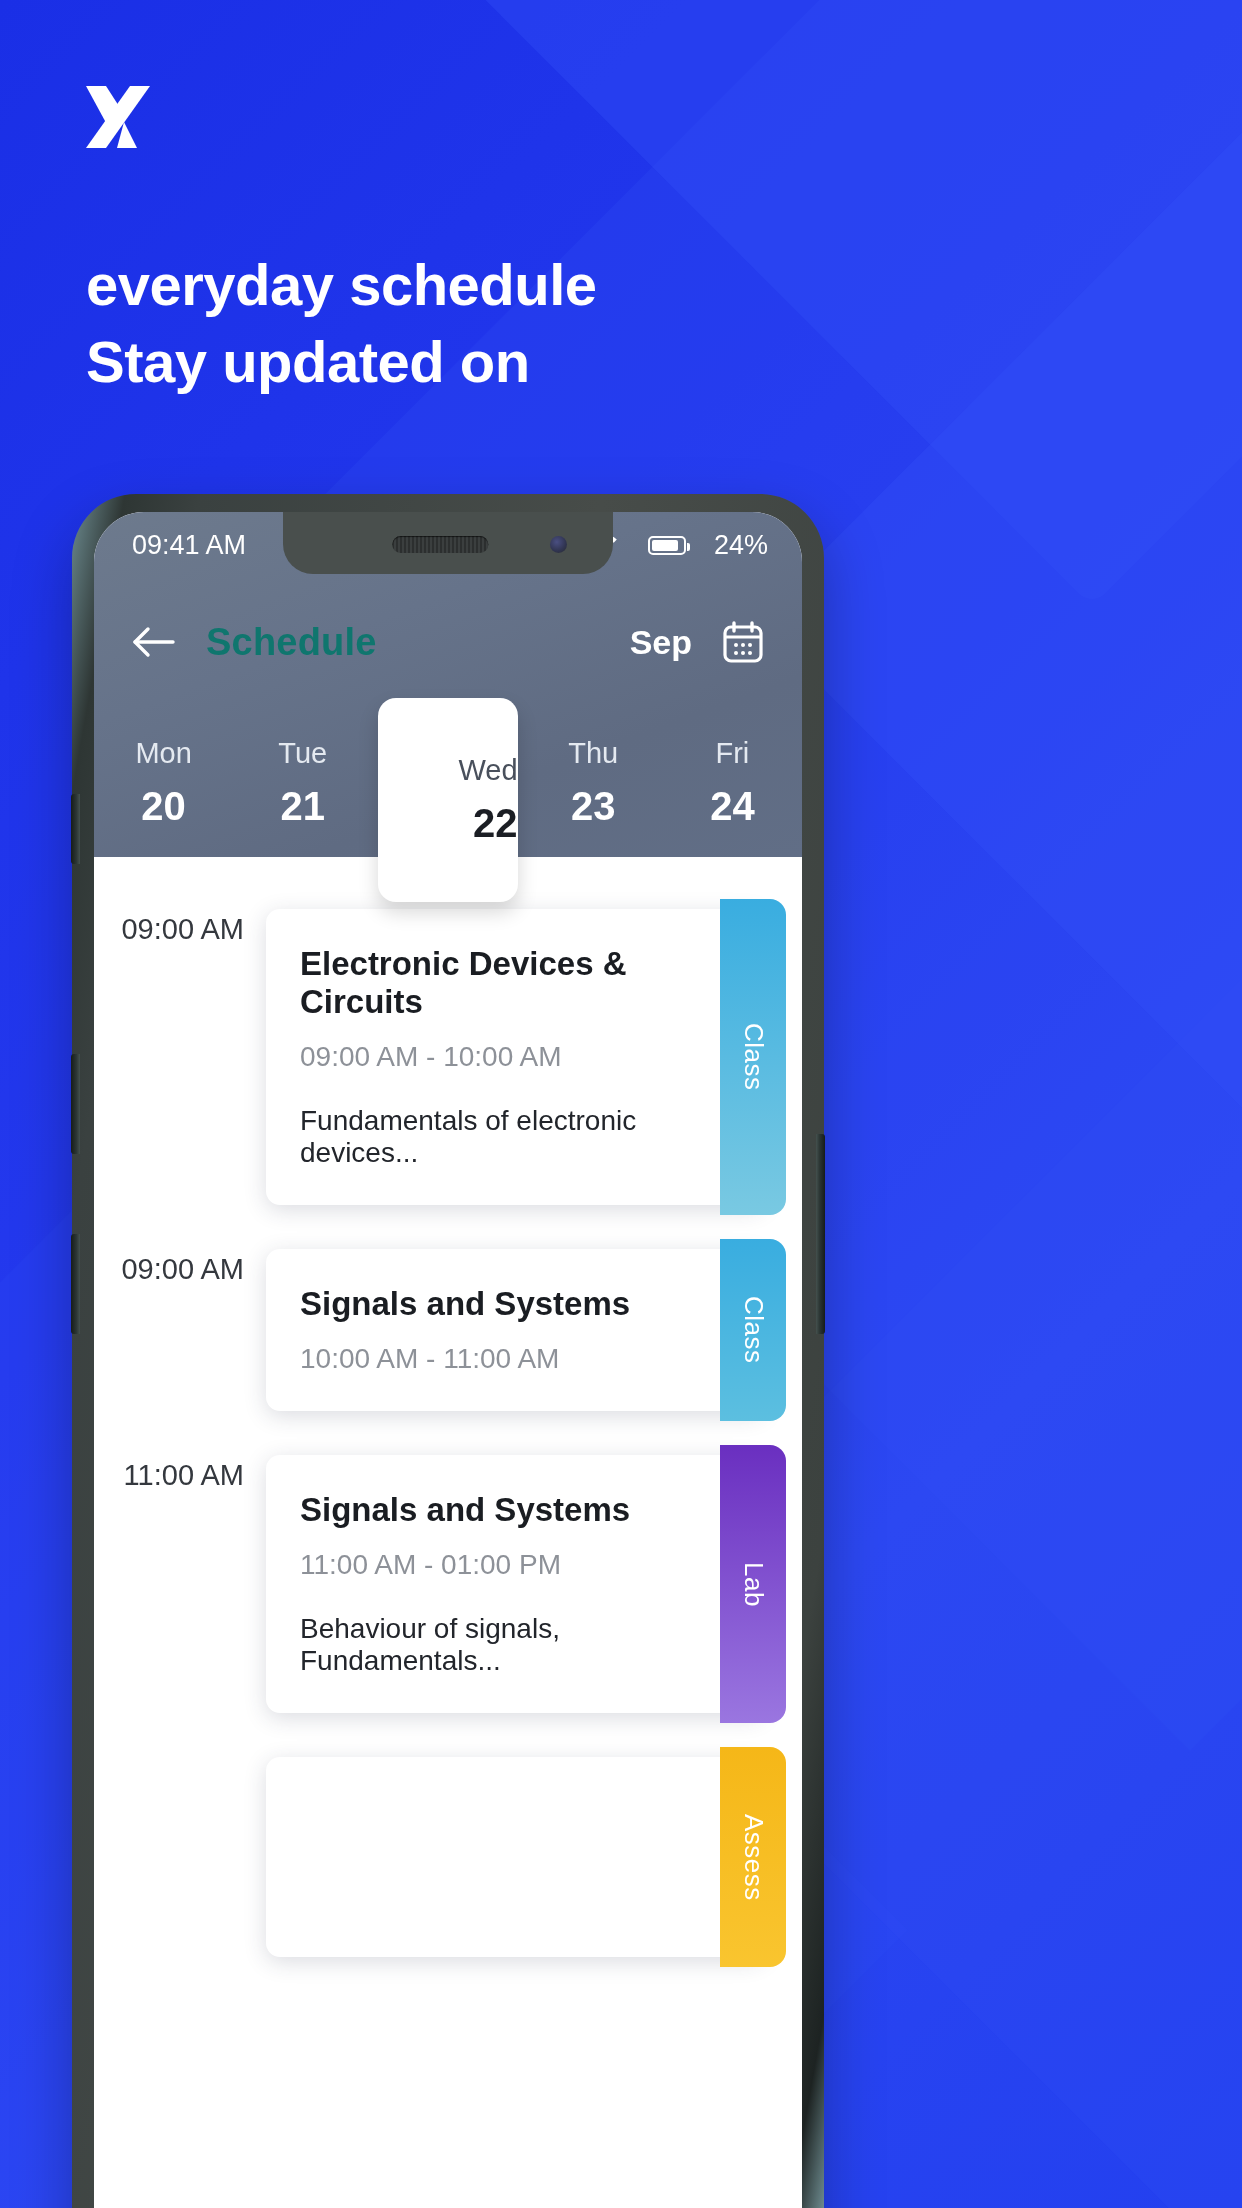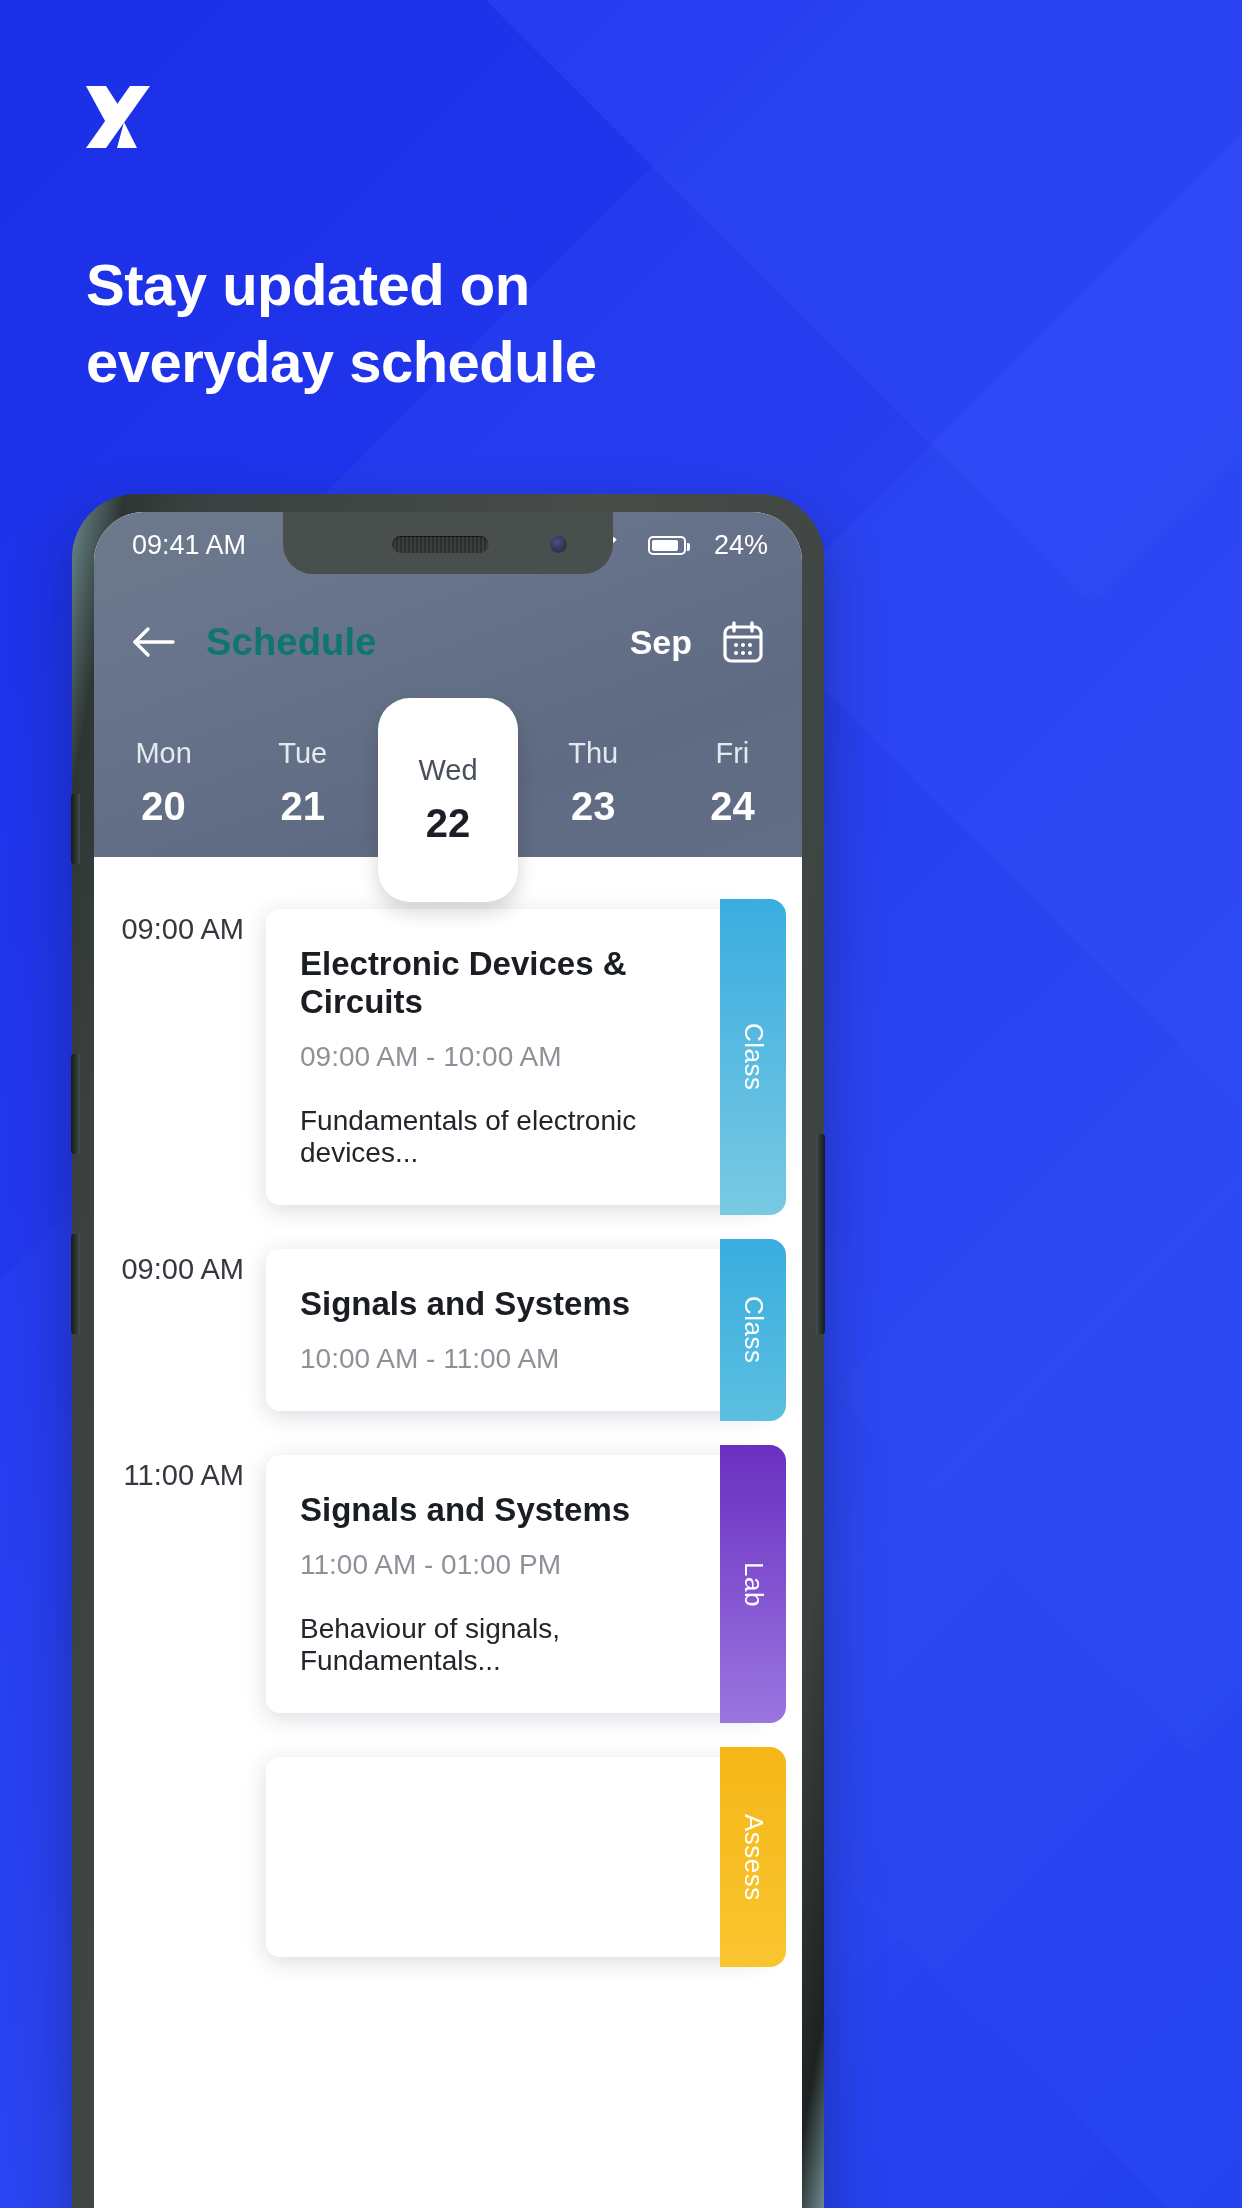"Stay updated on" span.ln { order: before "everyday schedule" -> after "everyday schedule" }
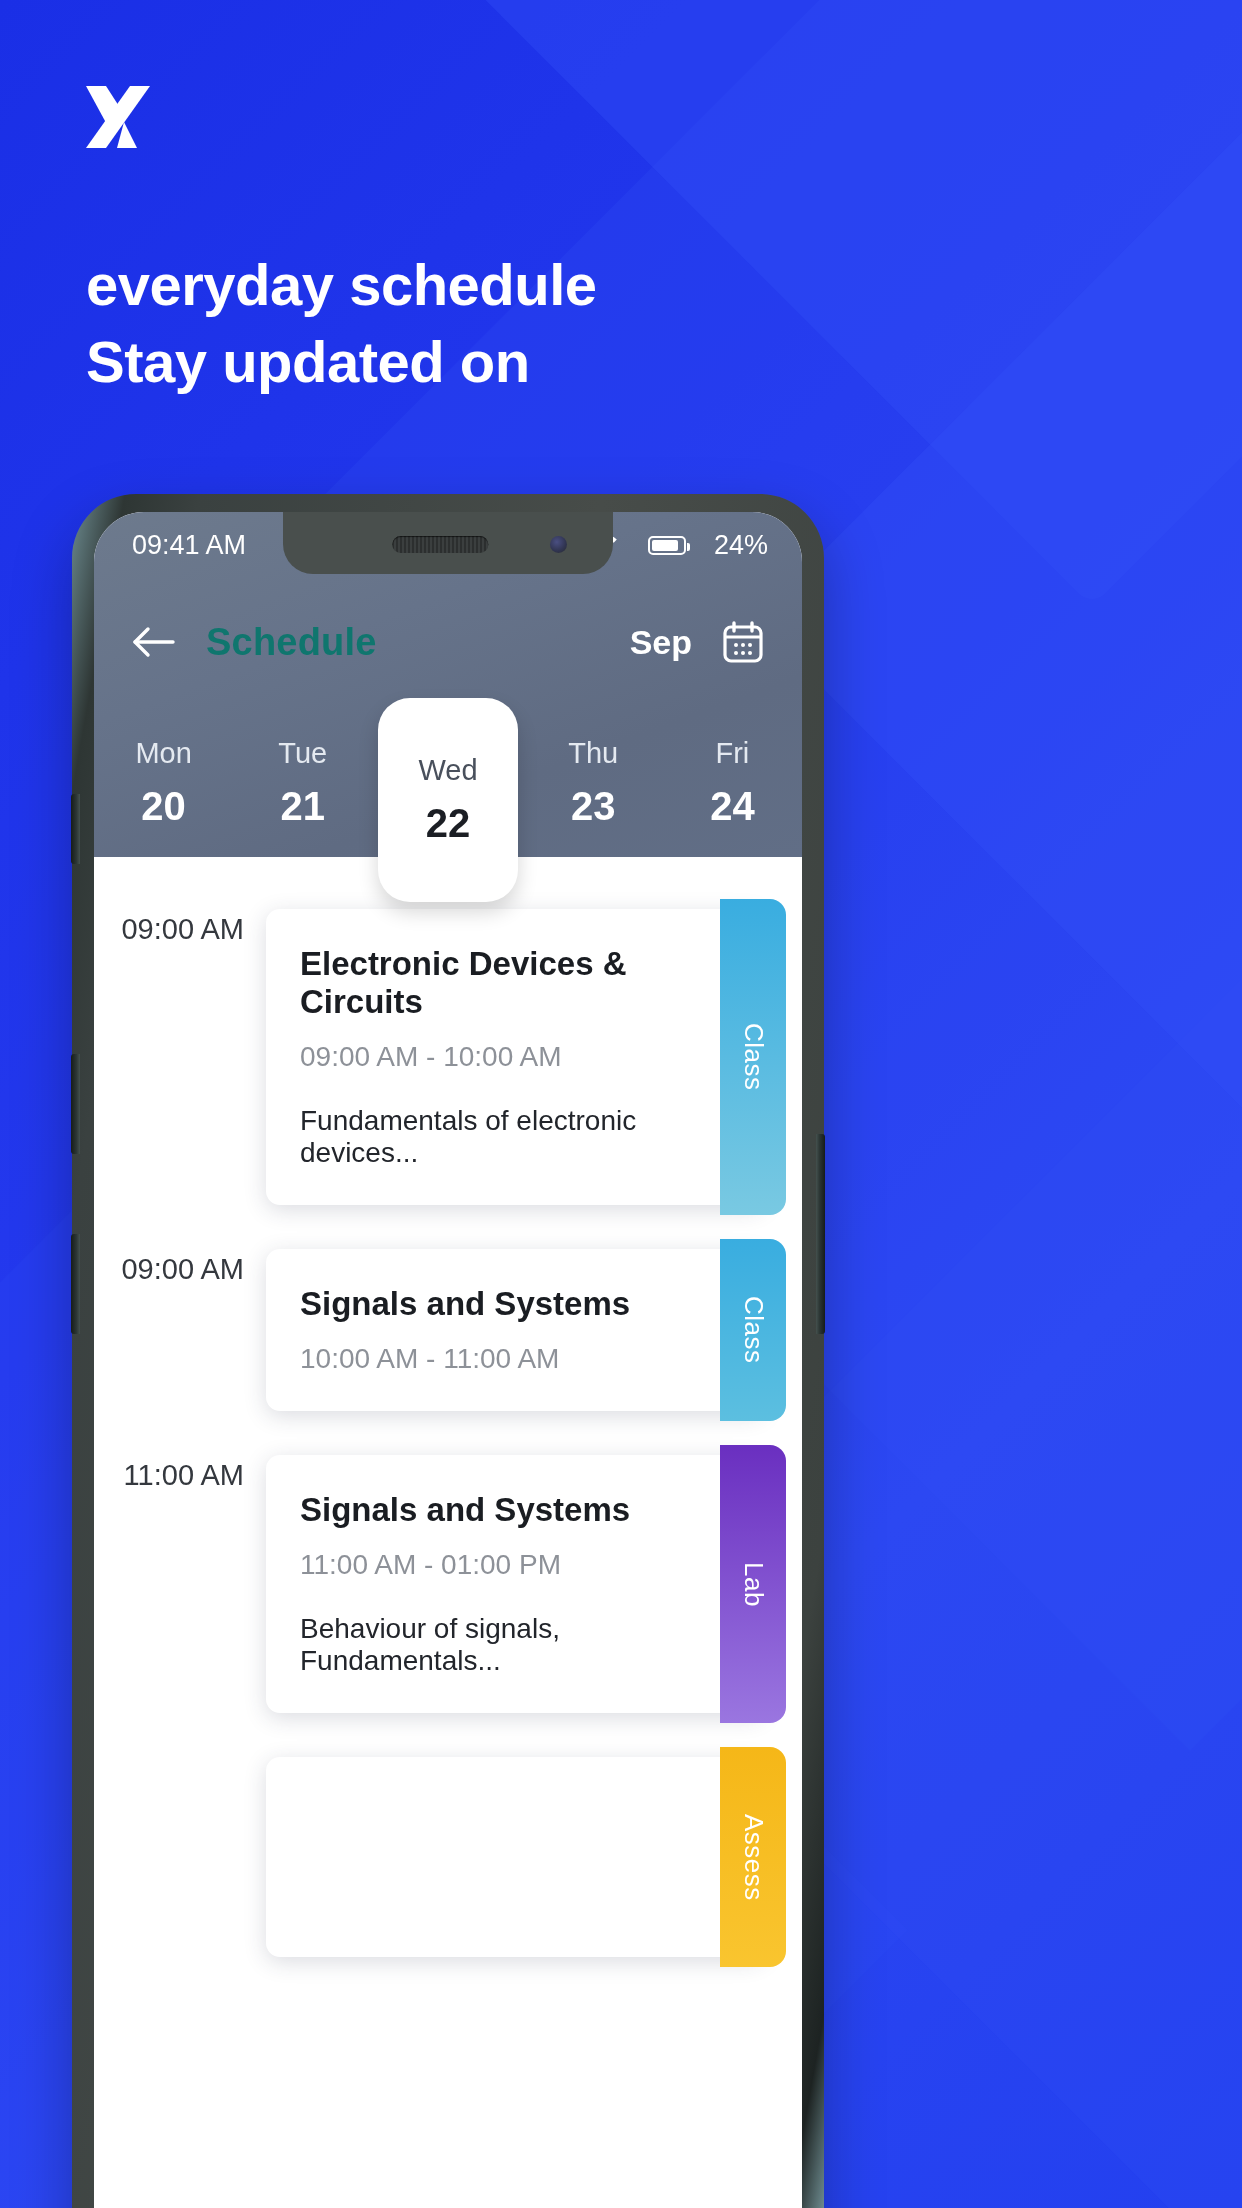"Wed" .day.sel { align-items: none -> flex-end; border-radius: 32px -> 18px }
